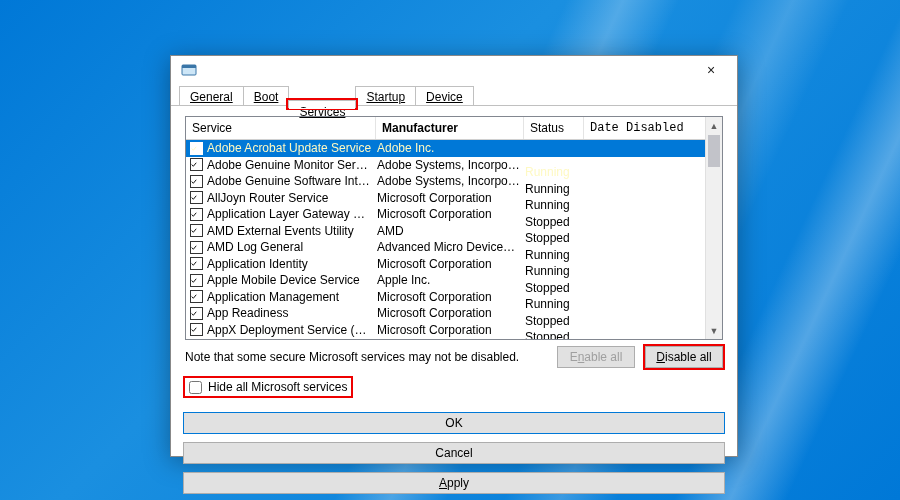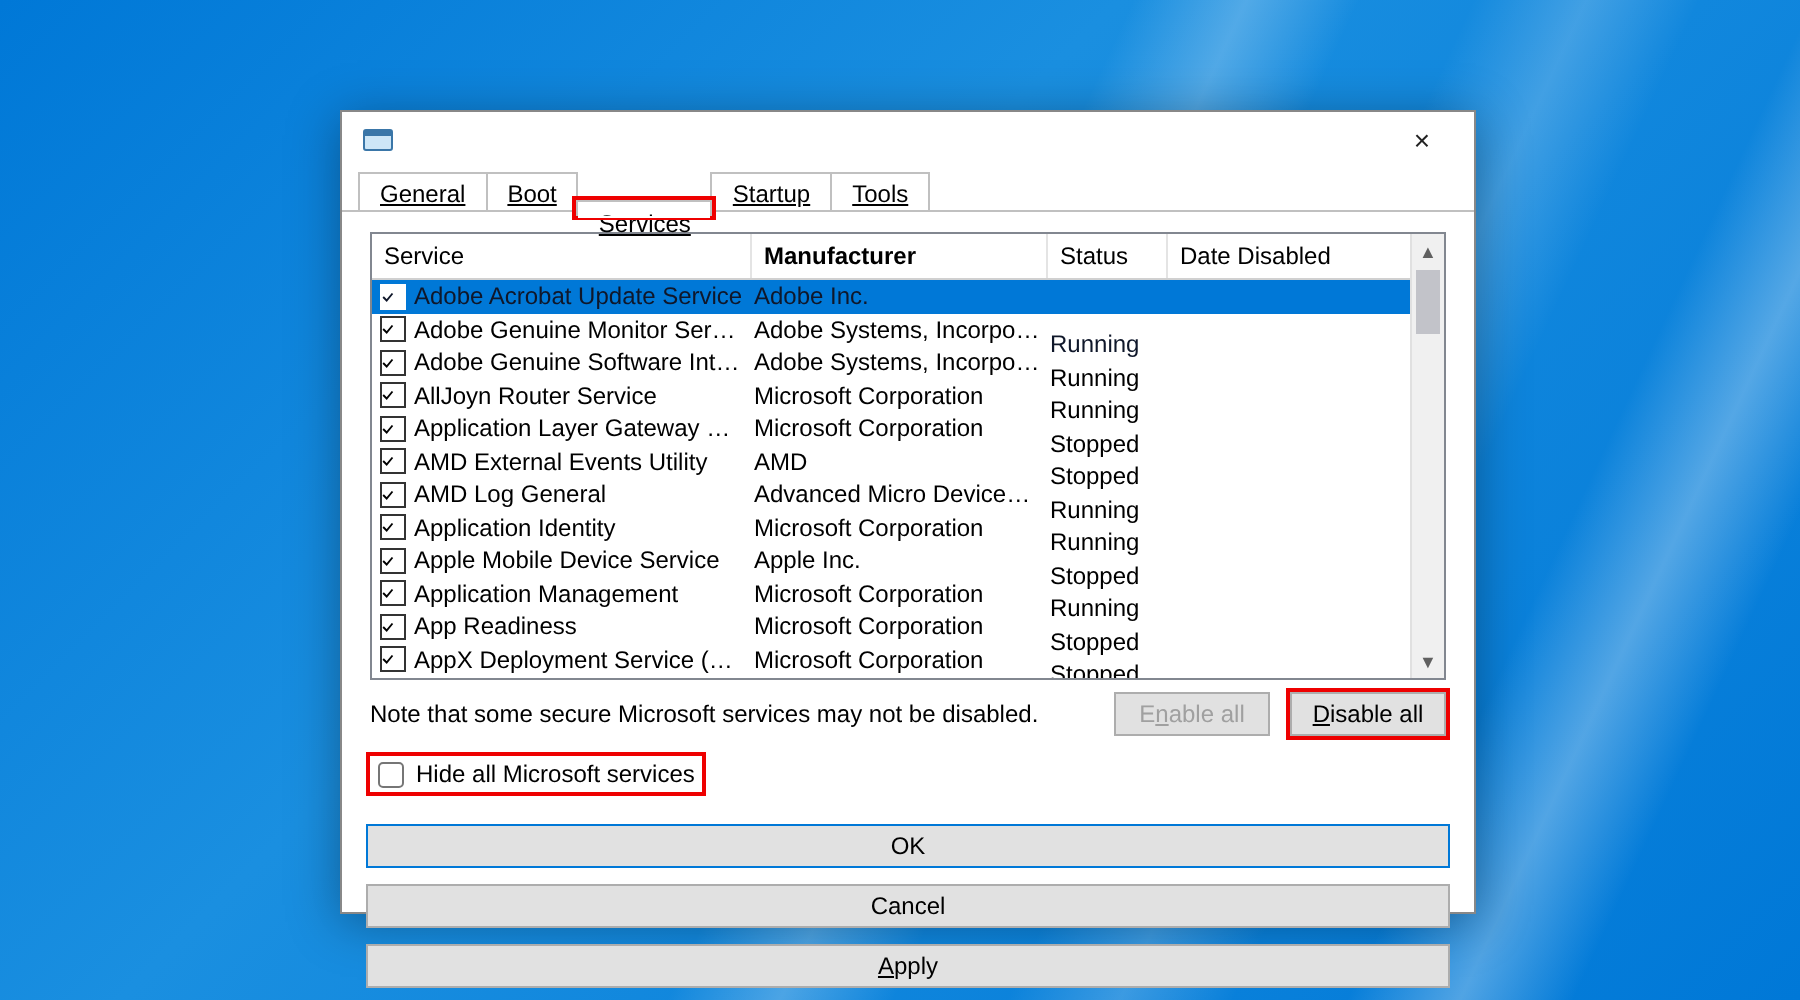"Tools" div.tab { text: Tools -> Device }
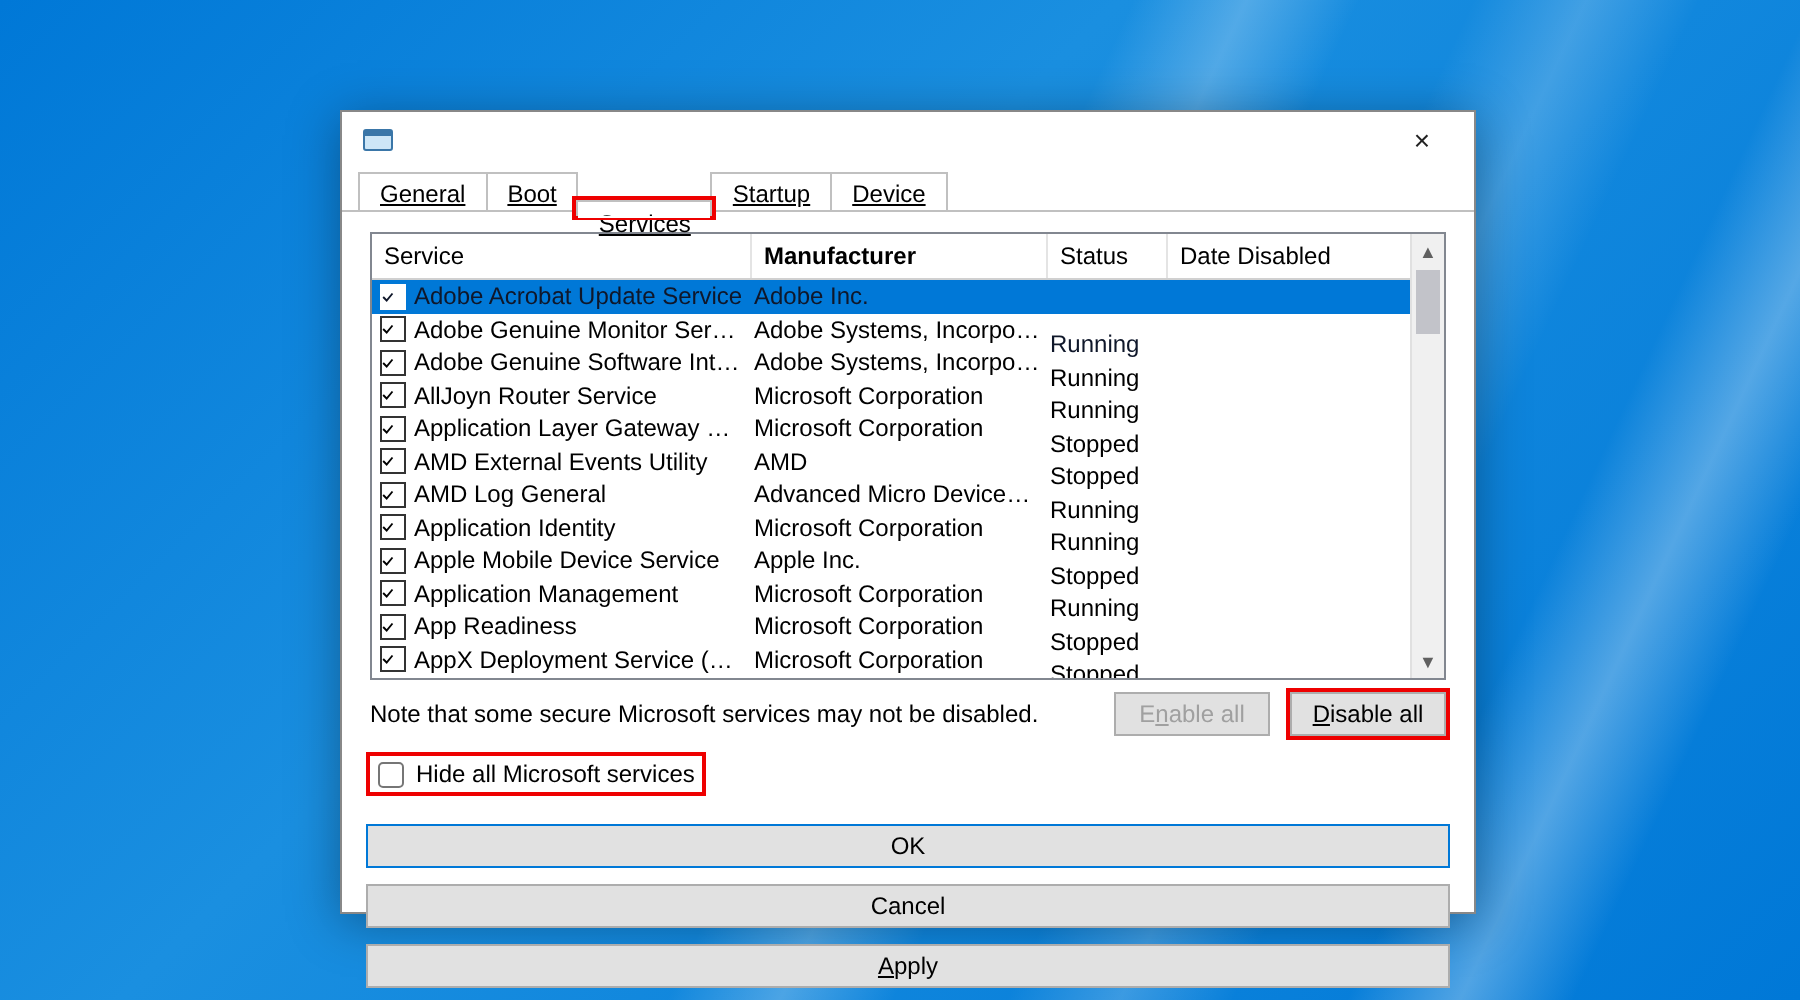"Date Disabled" .col-date { font-family: none -> Liberation Mono, monospace }
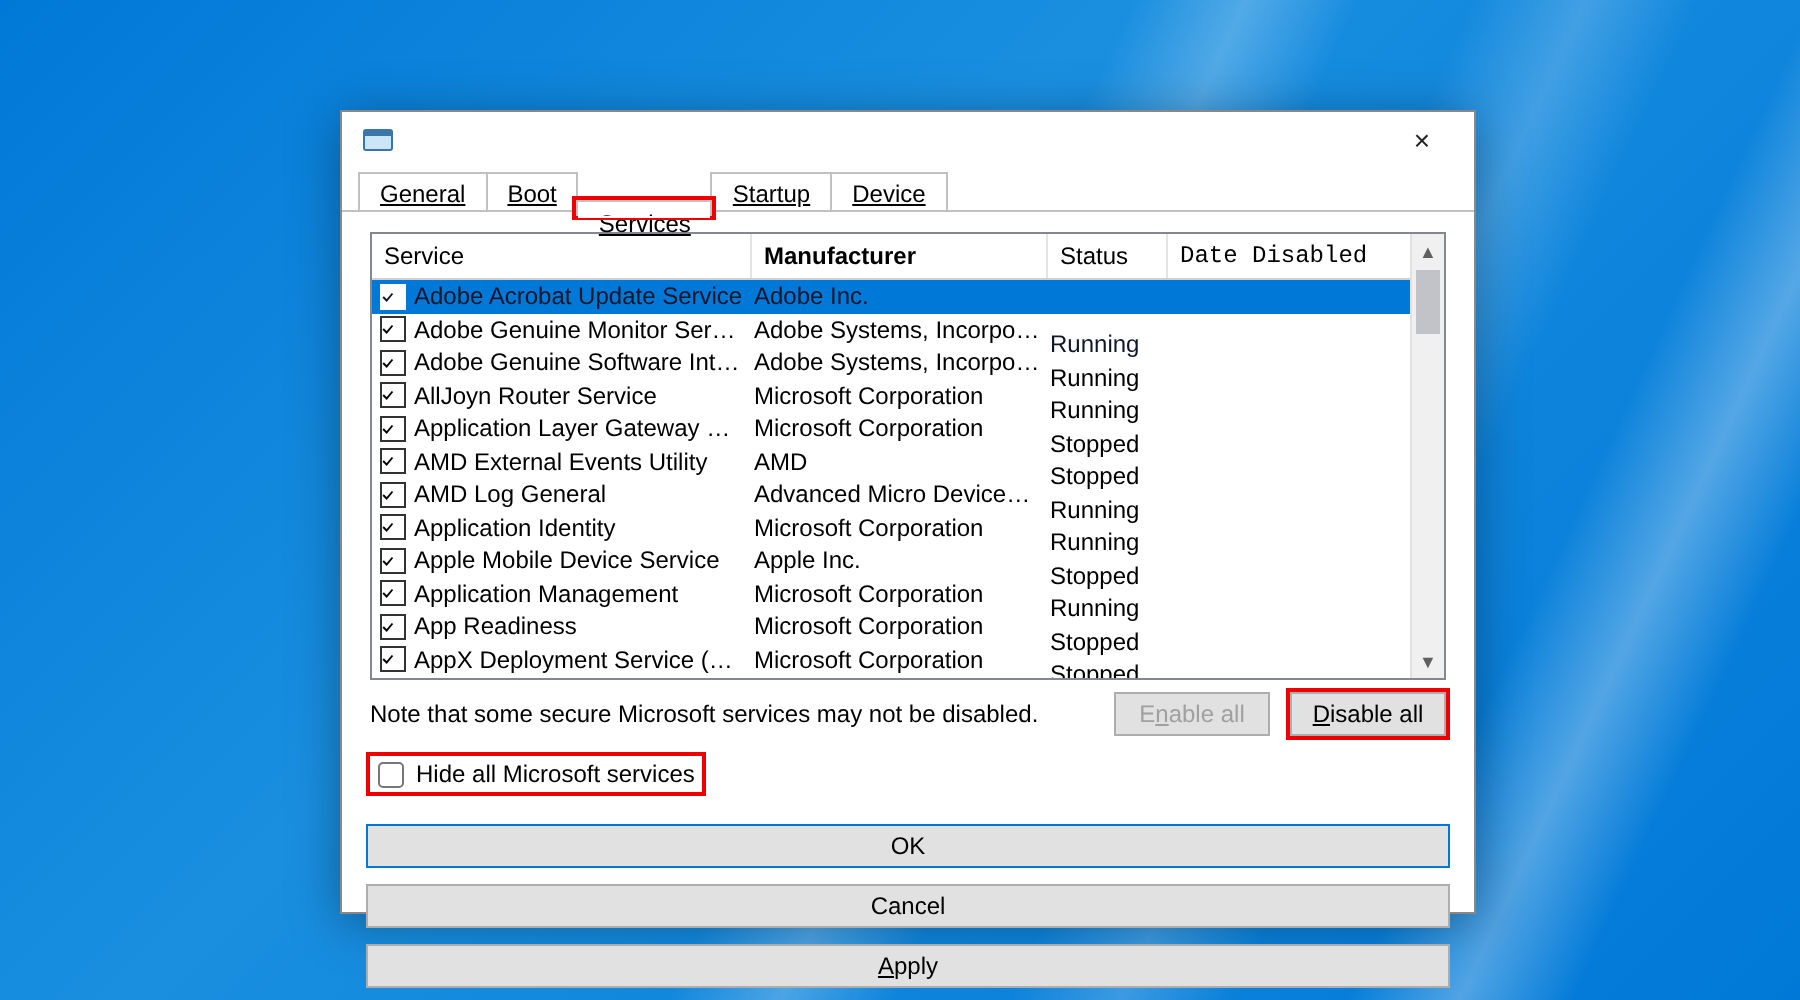"Adobe Acrobat Update Service" .row.selected { color: #0f172a -> #fef9c3 }
